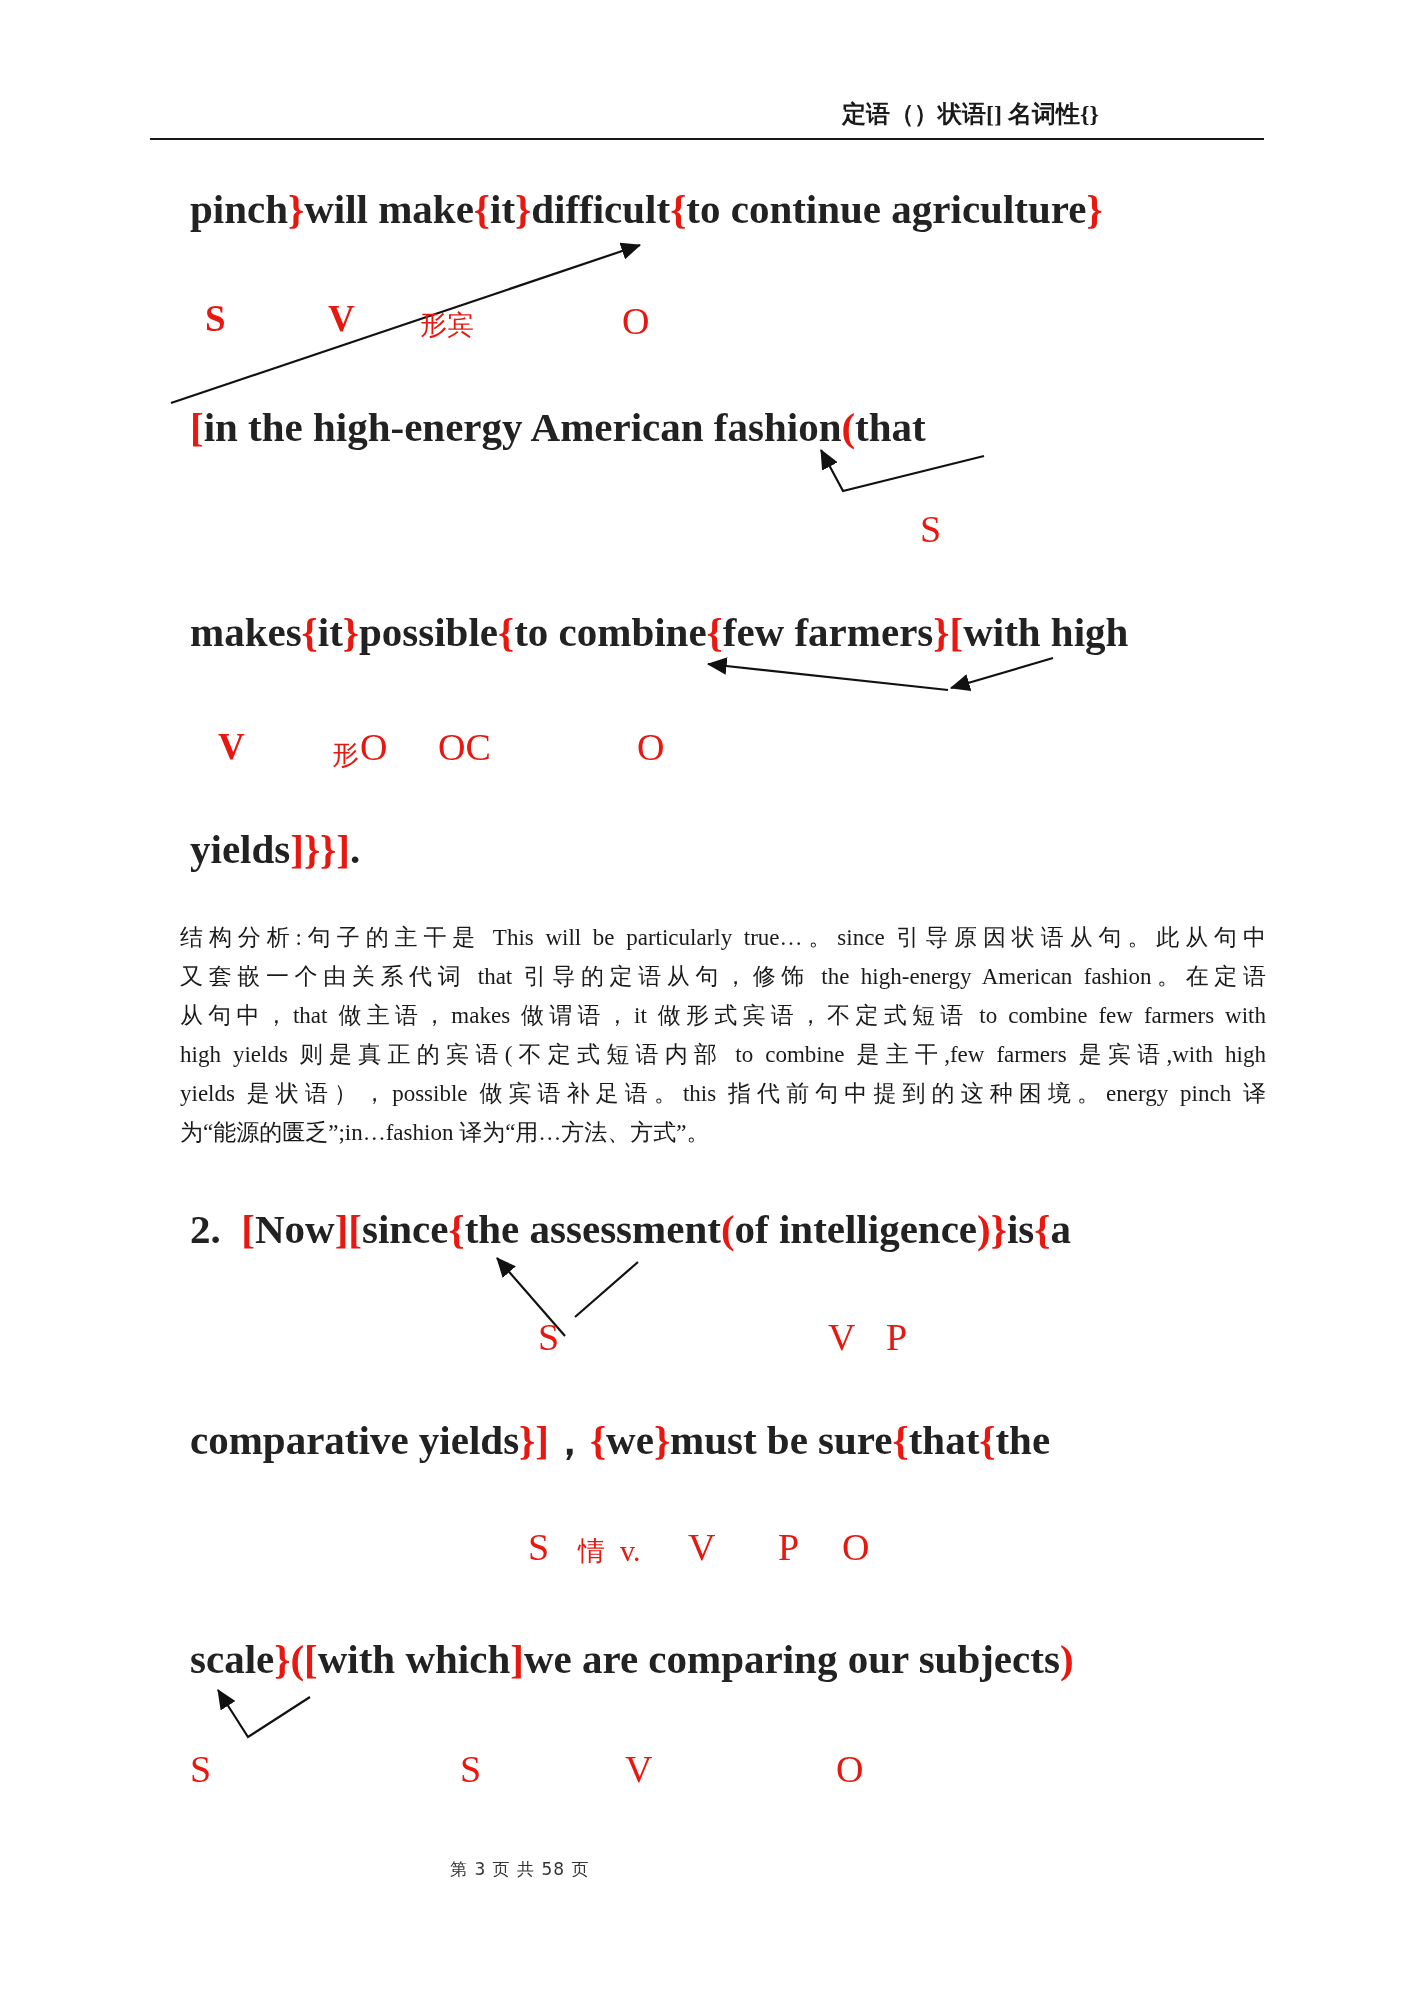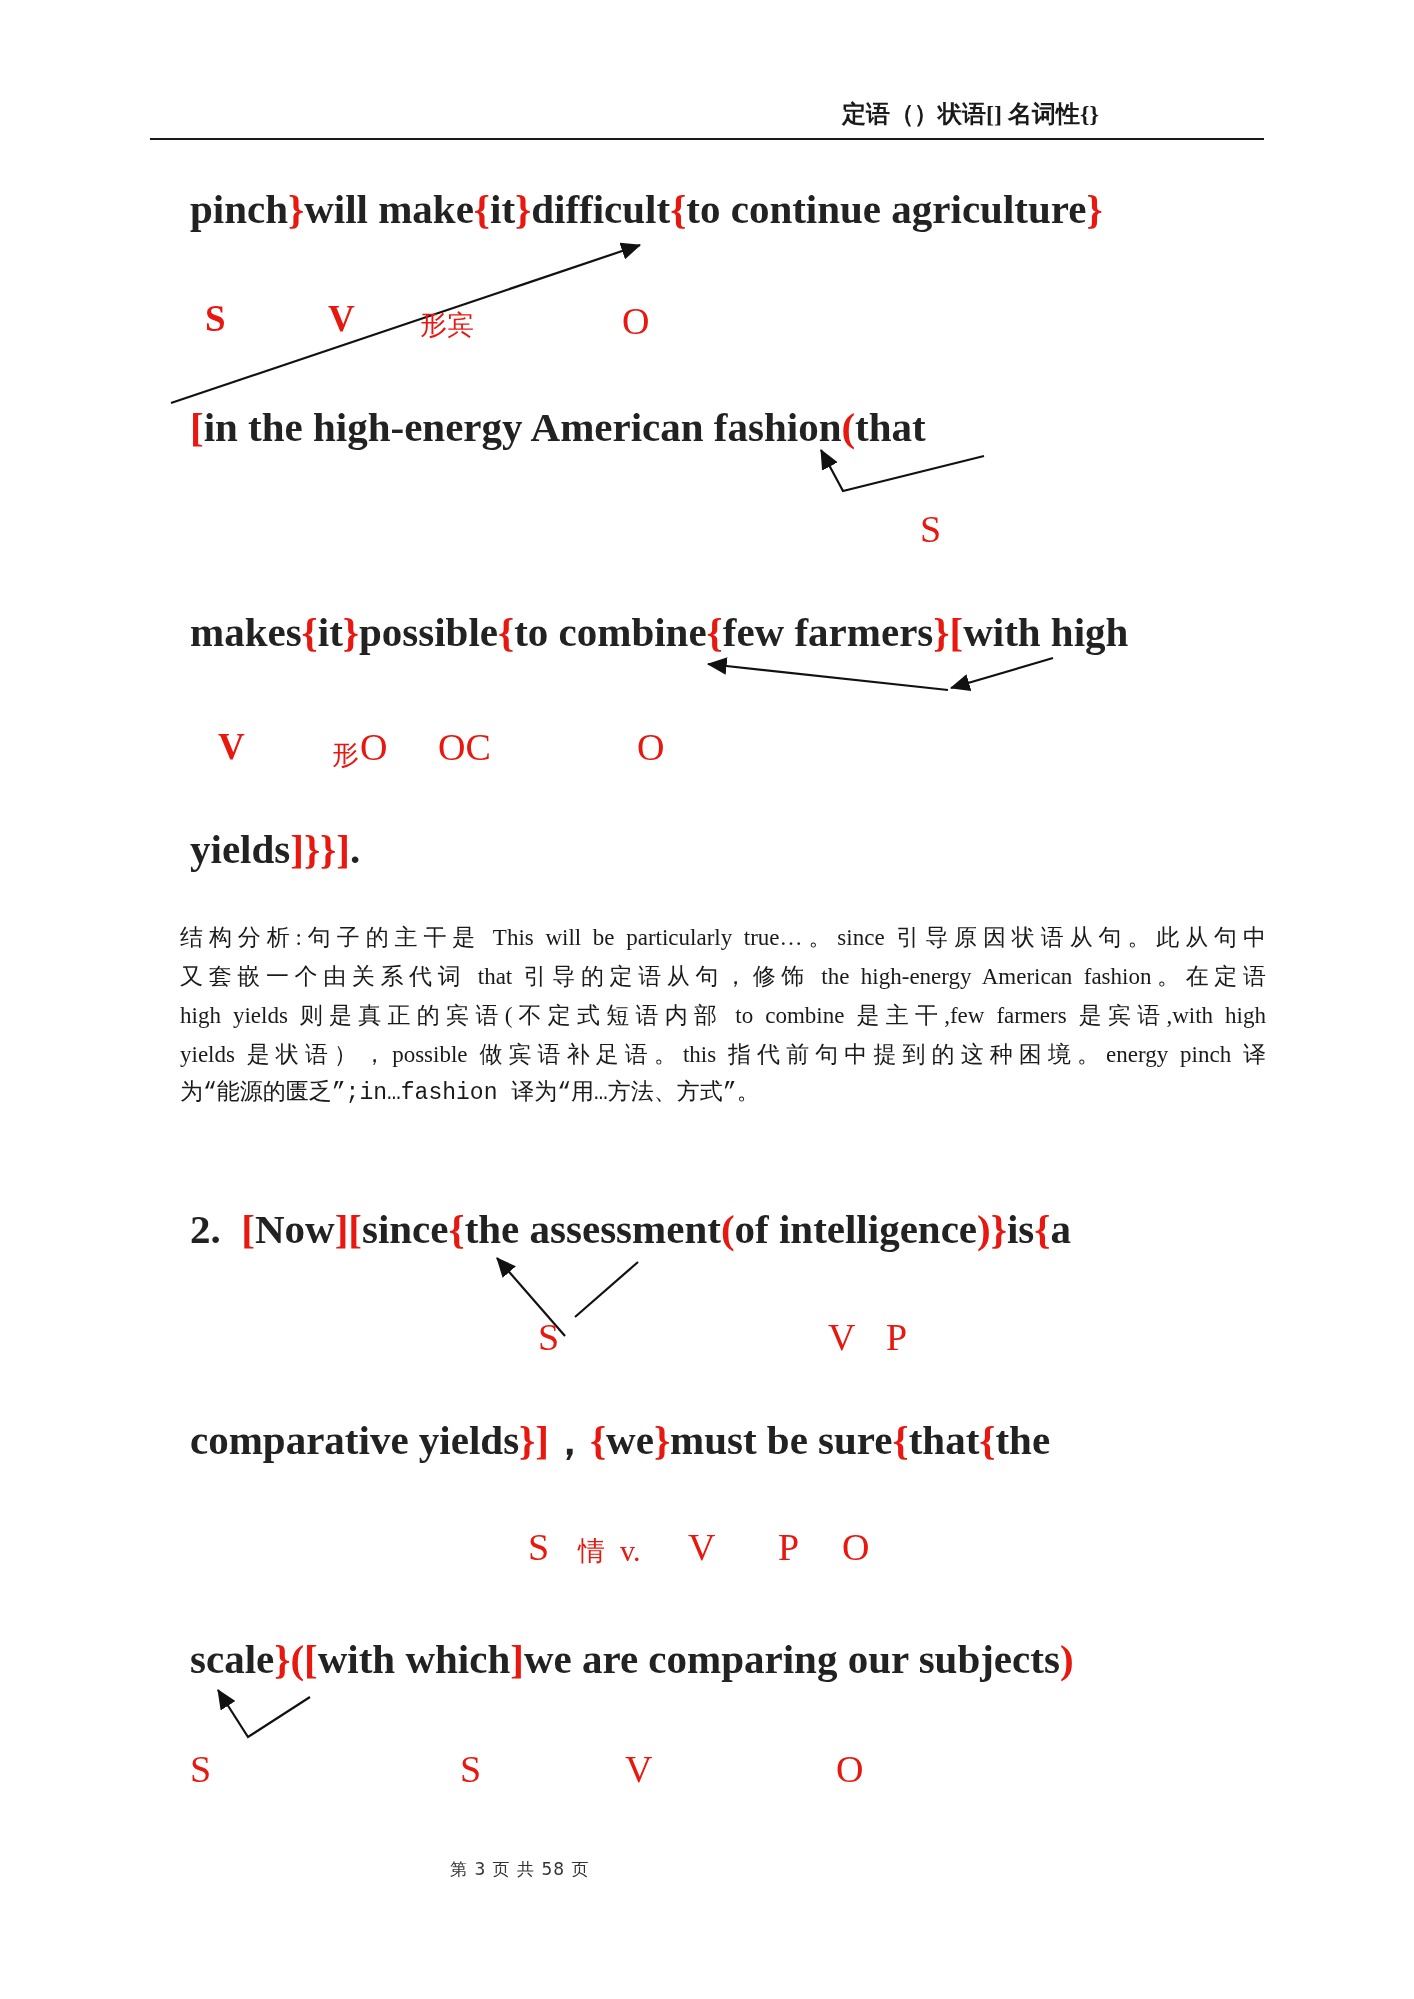"从句中，that 做主语，makes 做谓语，it 做形式宾语，不定式短语 to" div.pl { html: none -> <div>从句中，that 做主语，makes 做谓语，it 做形式宾语，不定式短语 to combine few farmers with</div> }
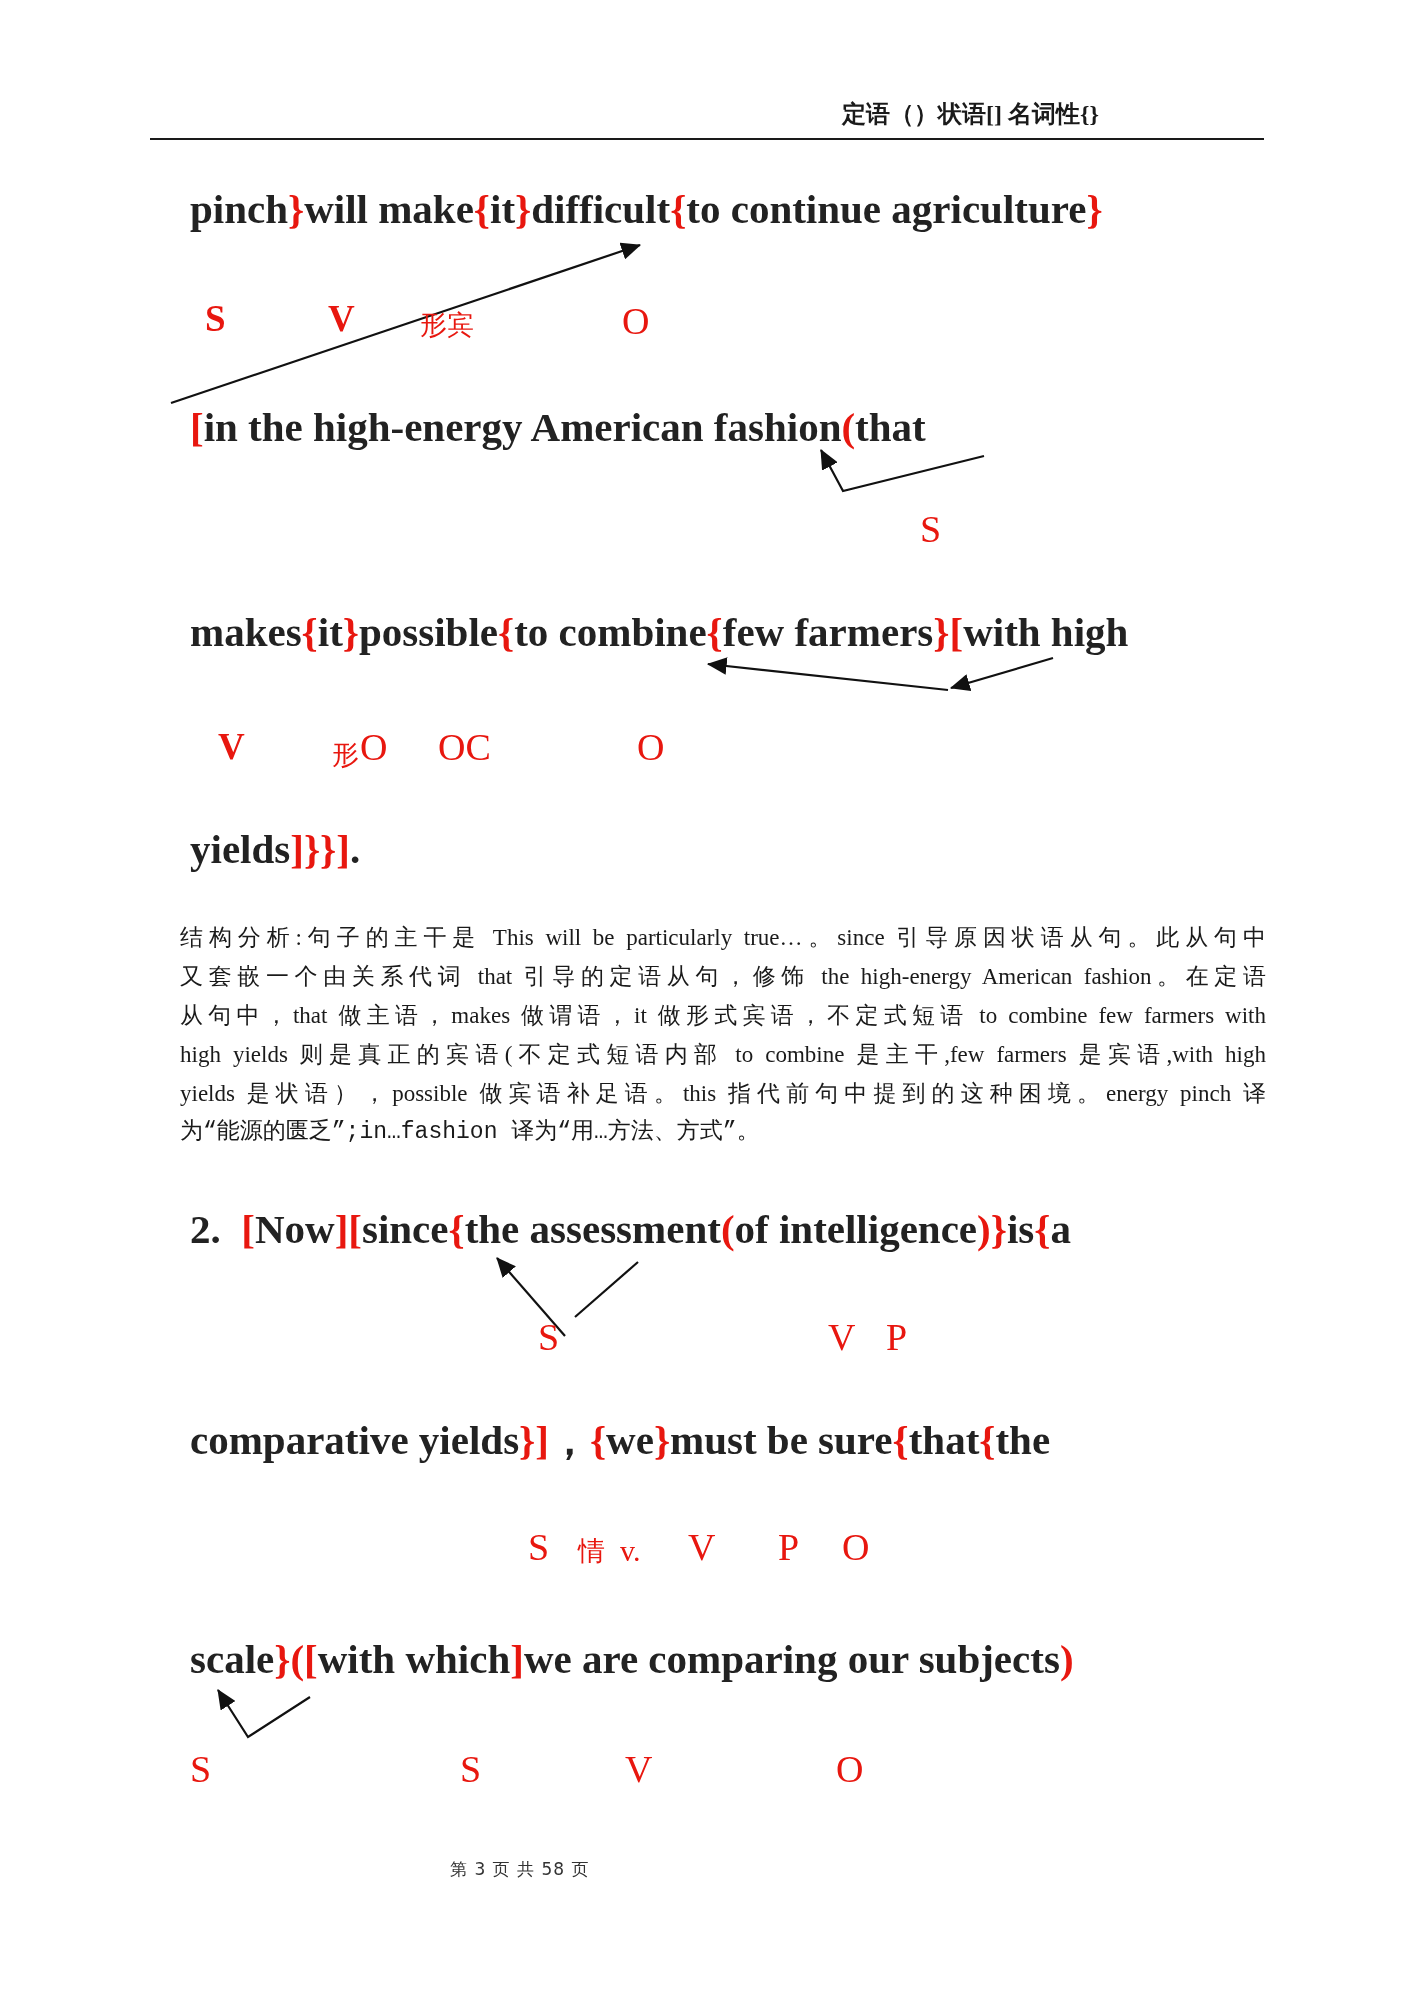"为“能源的匮乏”;in…fashion 译为“用…方法、方式”。" .para .pl.last { font-family: Liberation Mono, monospace -> none }
